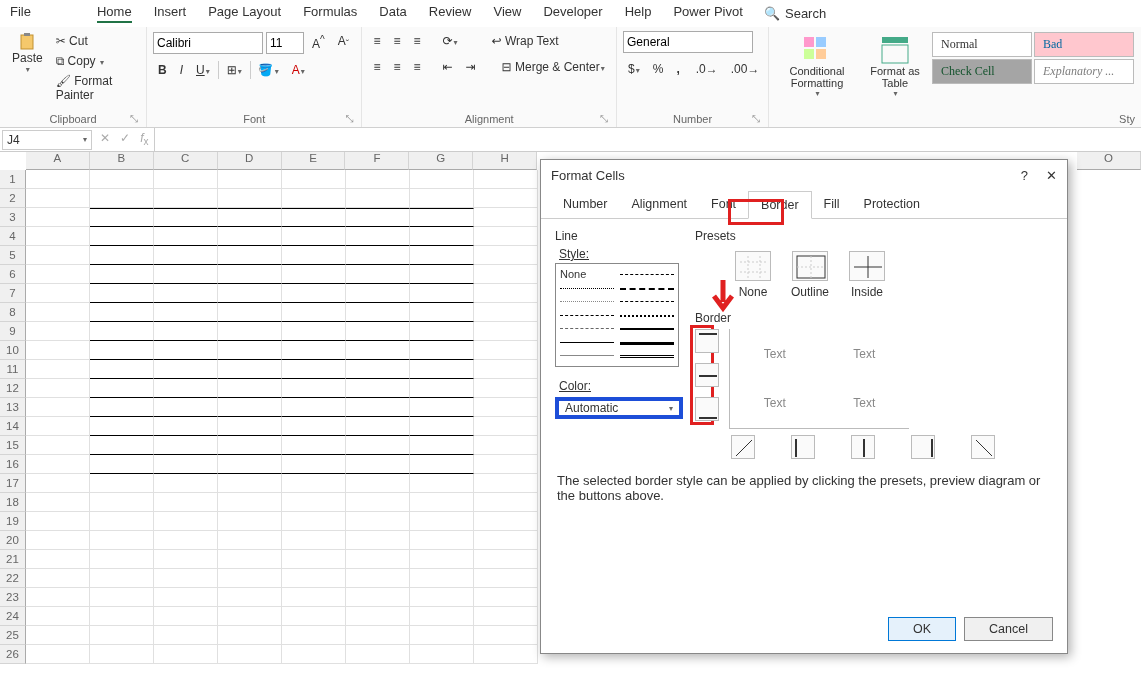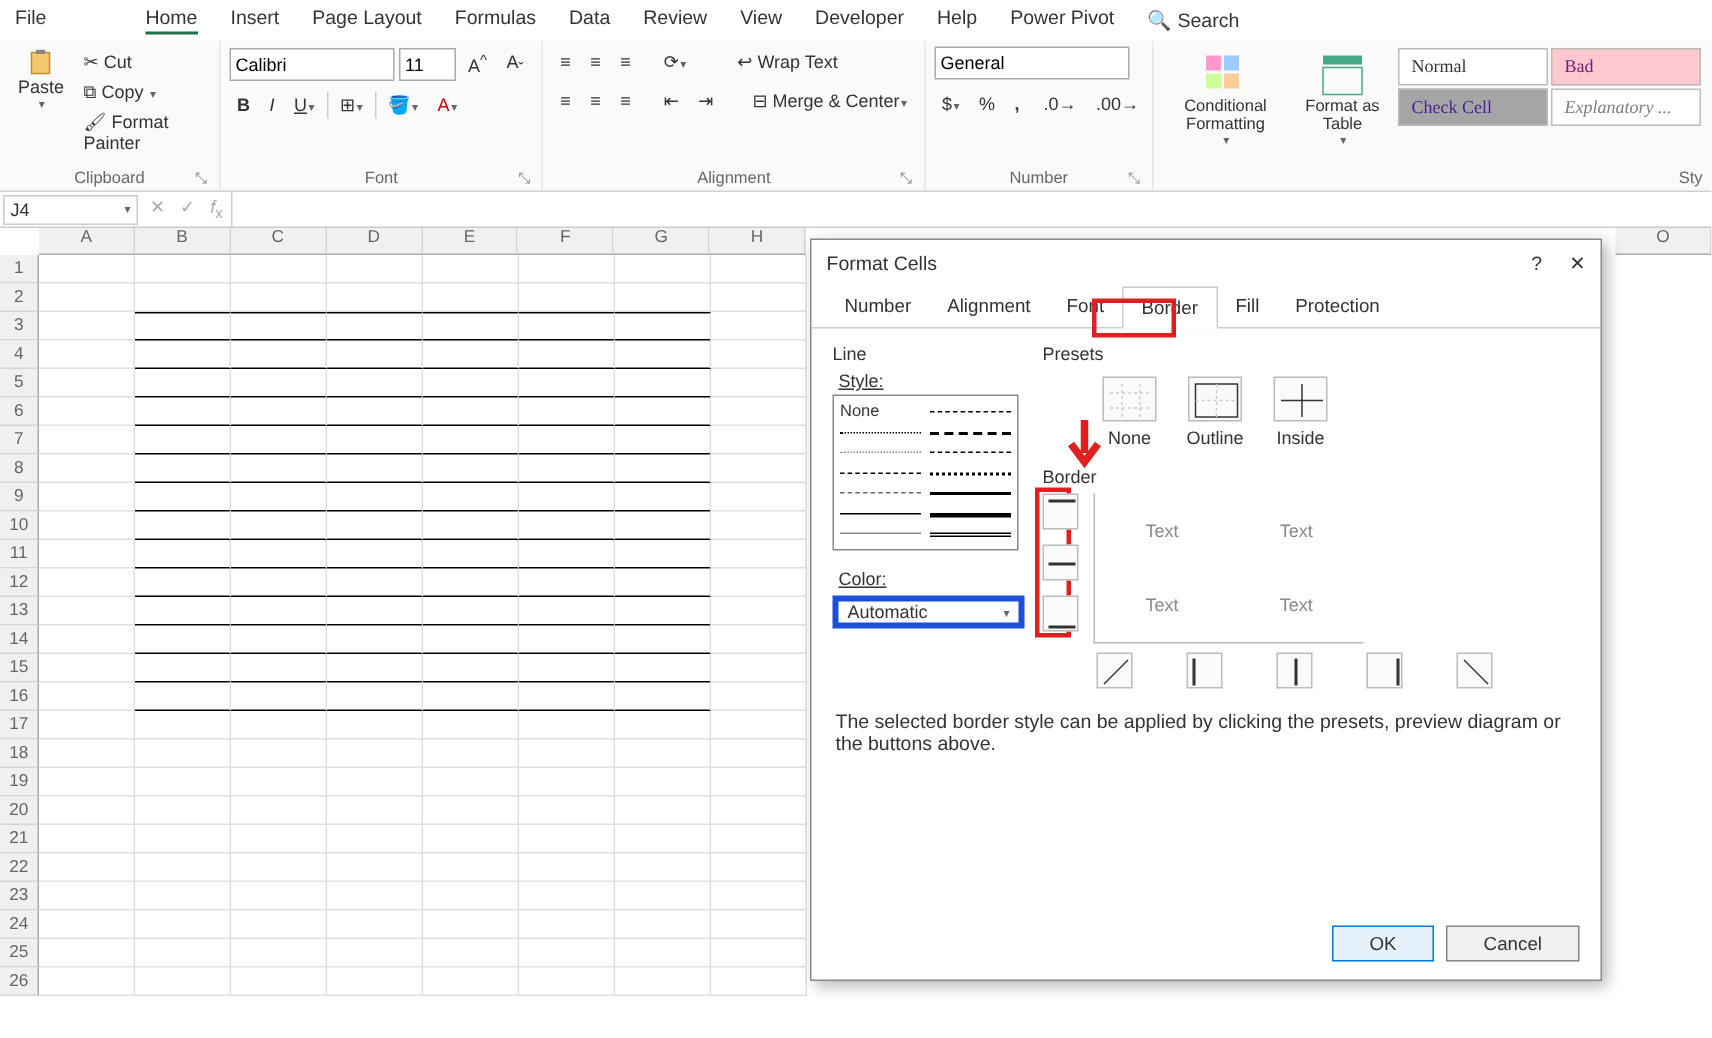"Bad" .style-bad { color: #701a75 -> #0369a1 }
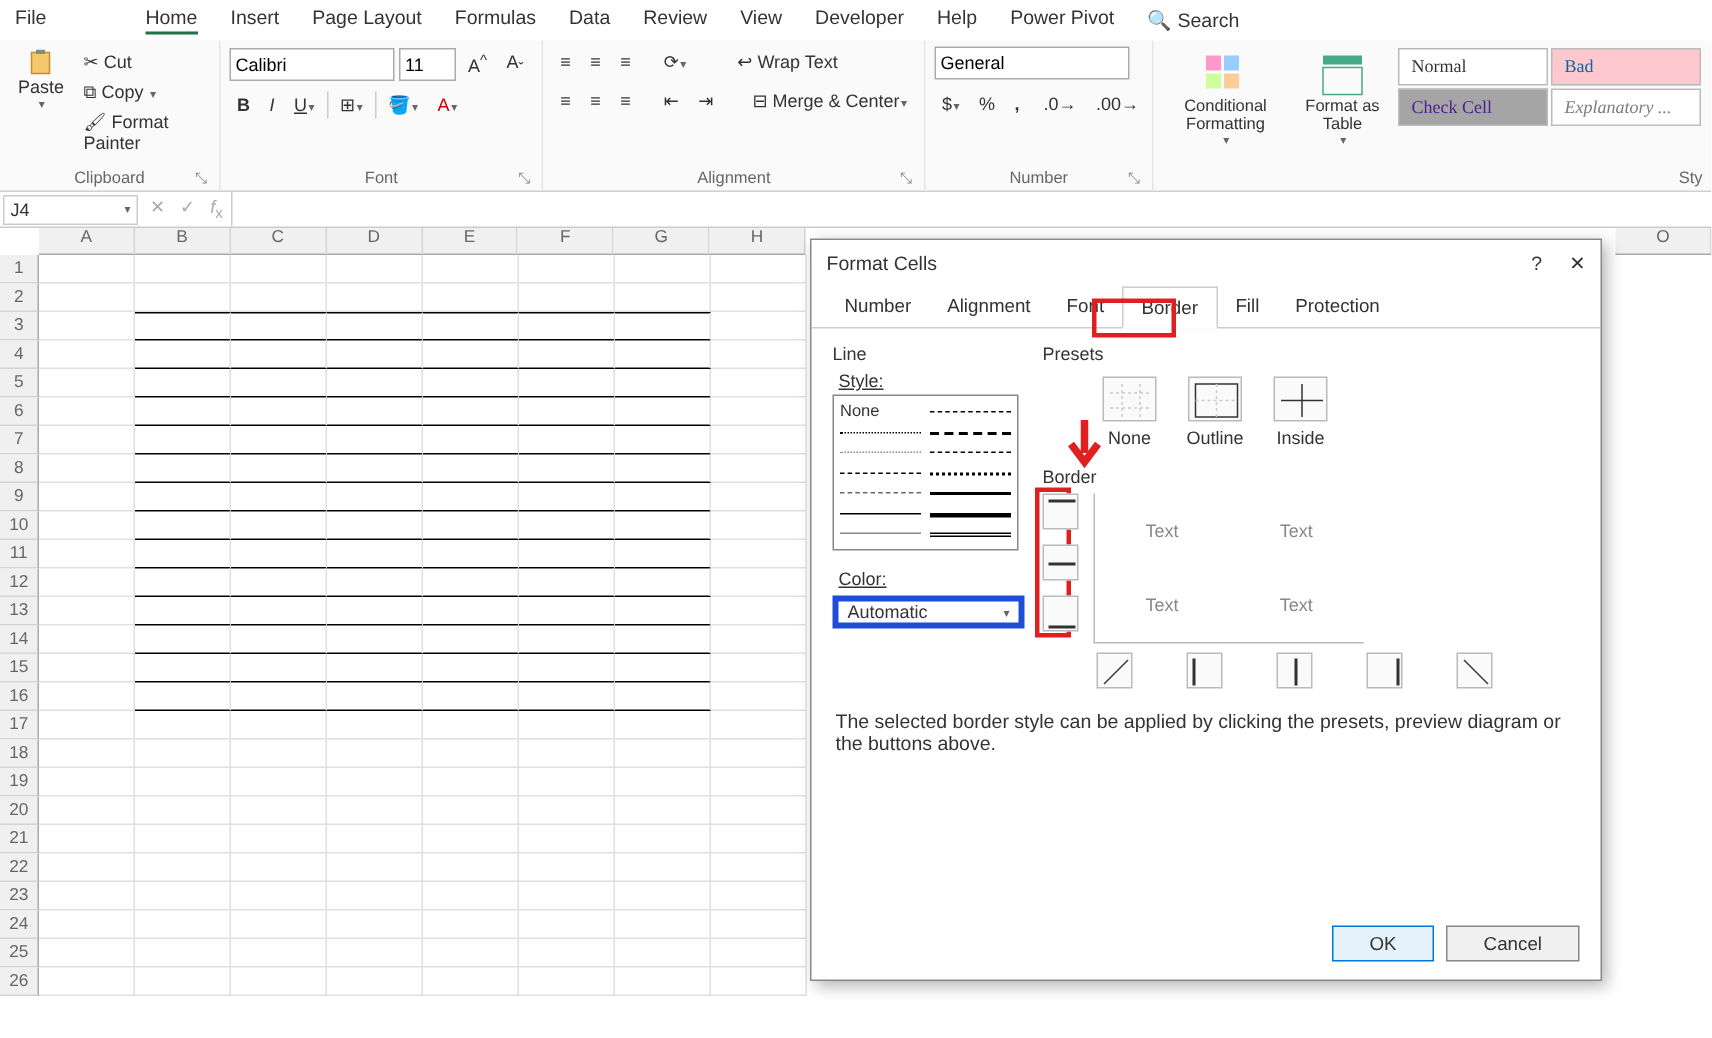"Check Cell" .style-check { color: #4c1d95 -> #14532d }
